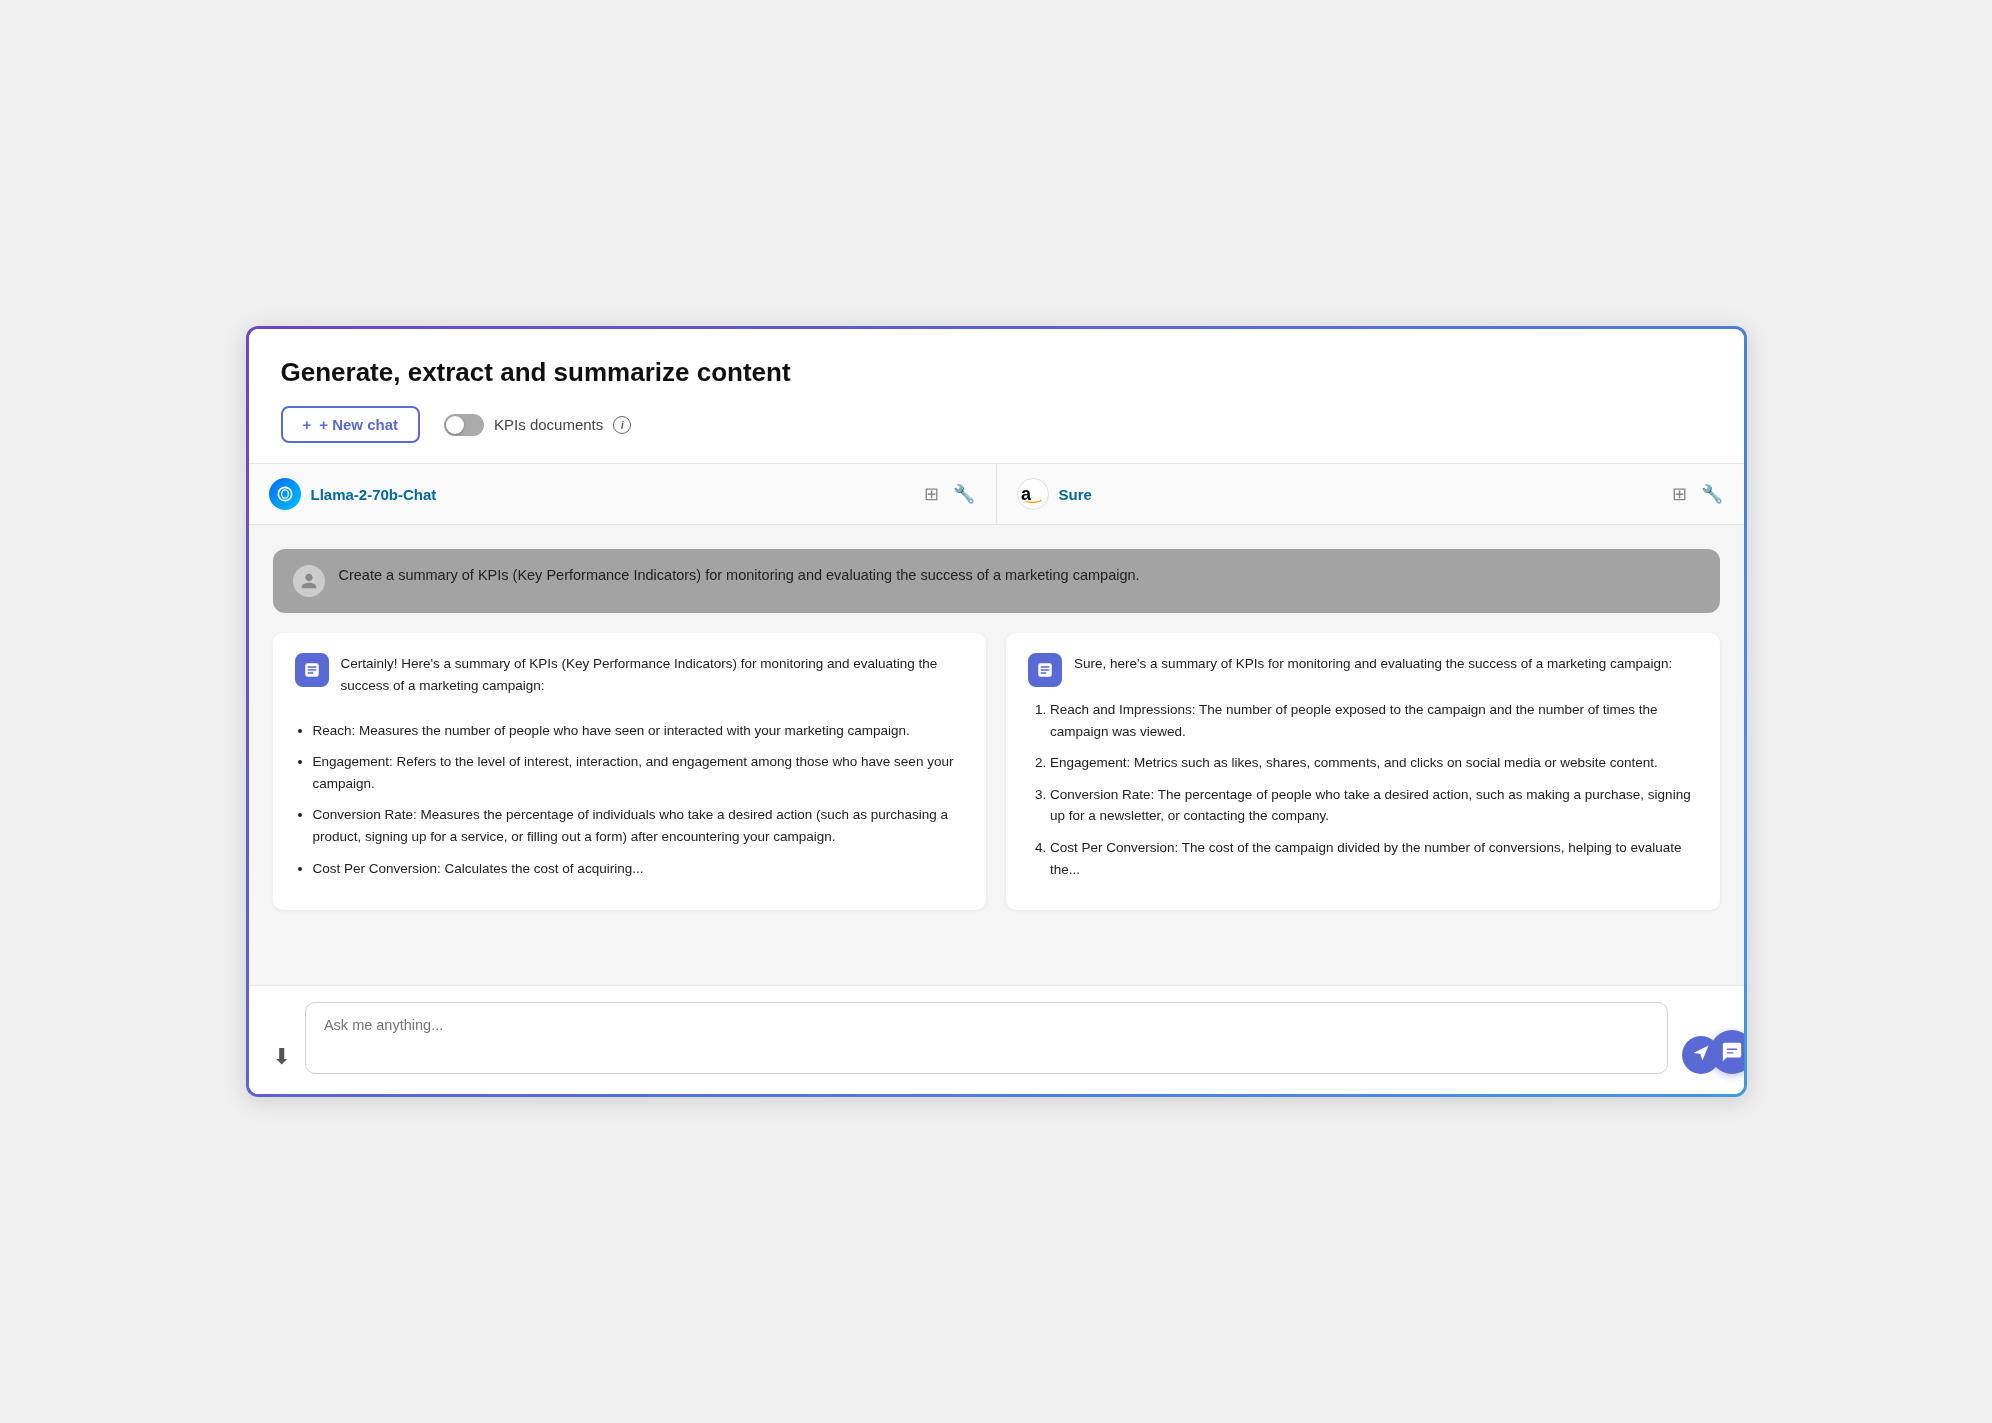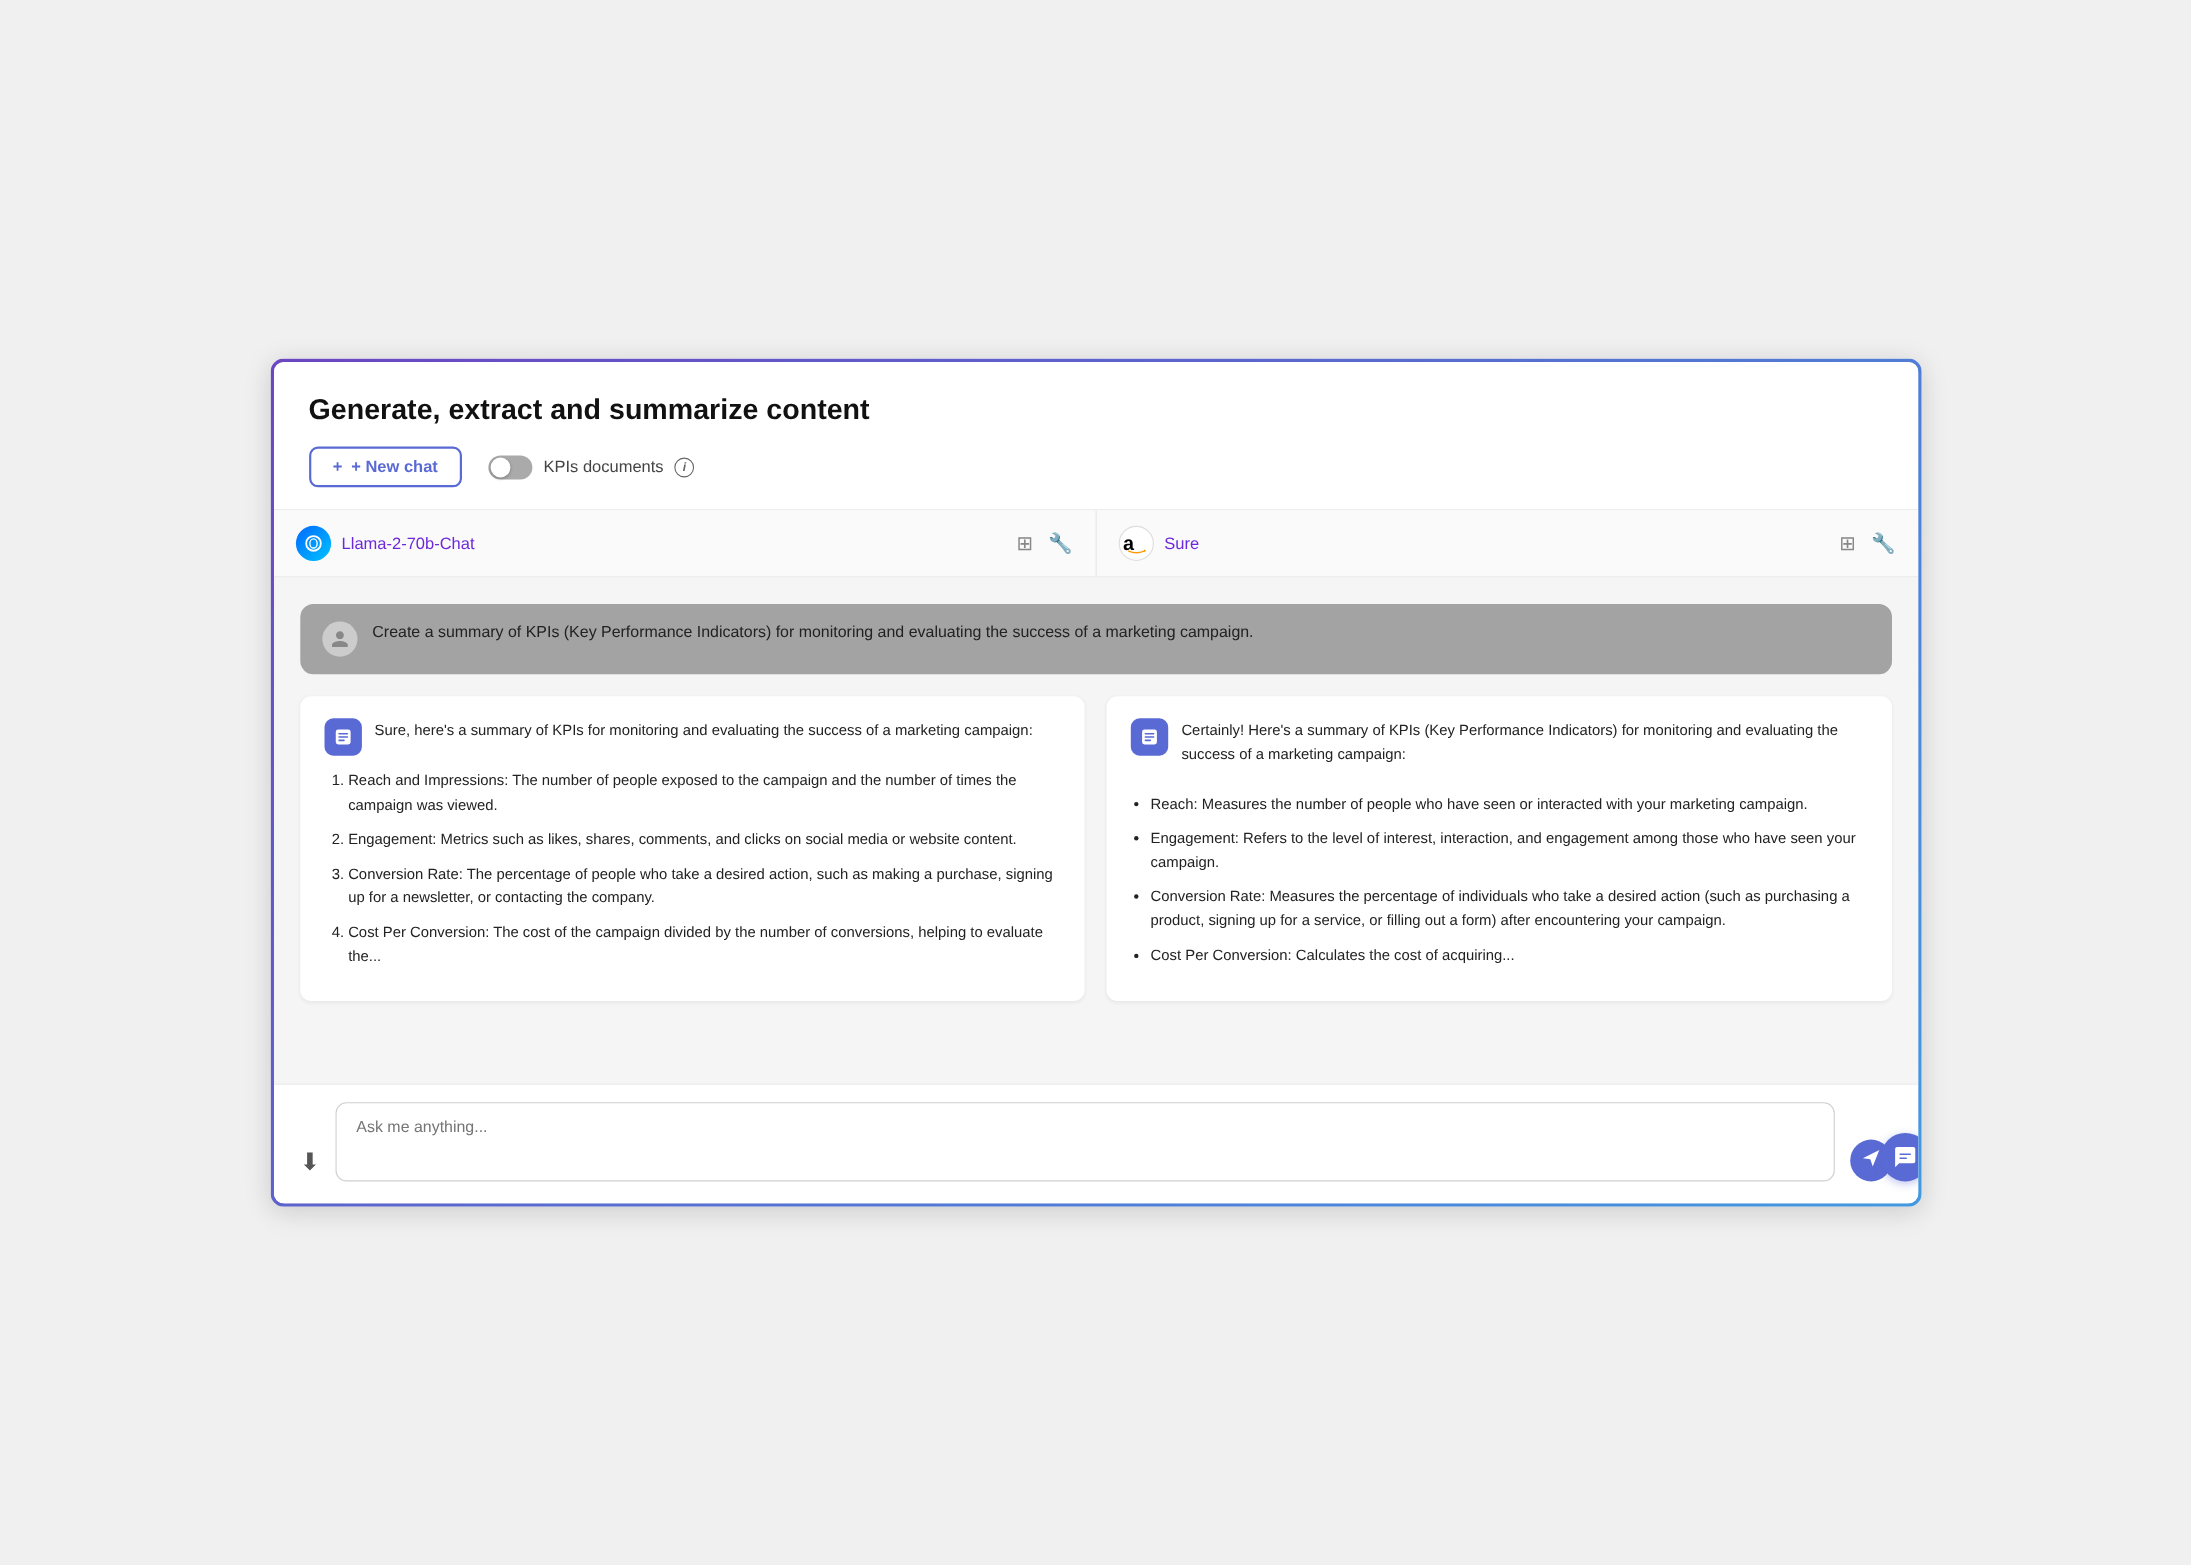"Llama-2-70b-Chat" .model-tab-name { color: #6d28d9 -> #0369a1; font-weight: 400 -> 700 }
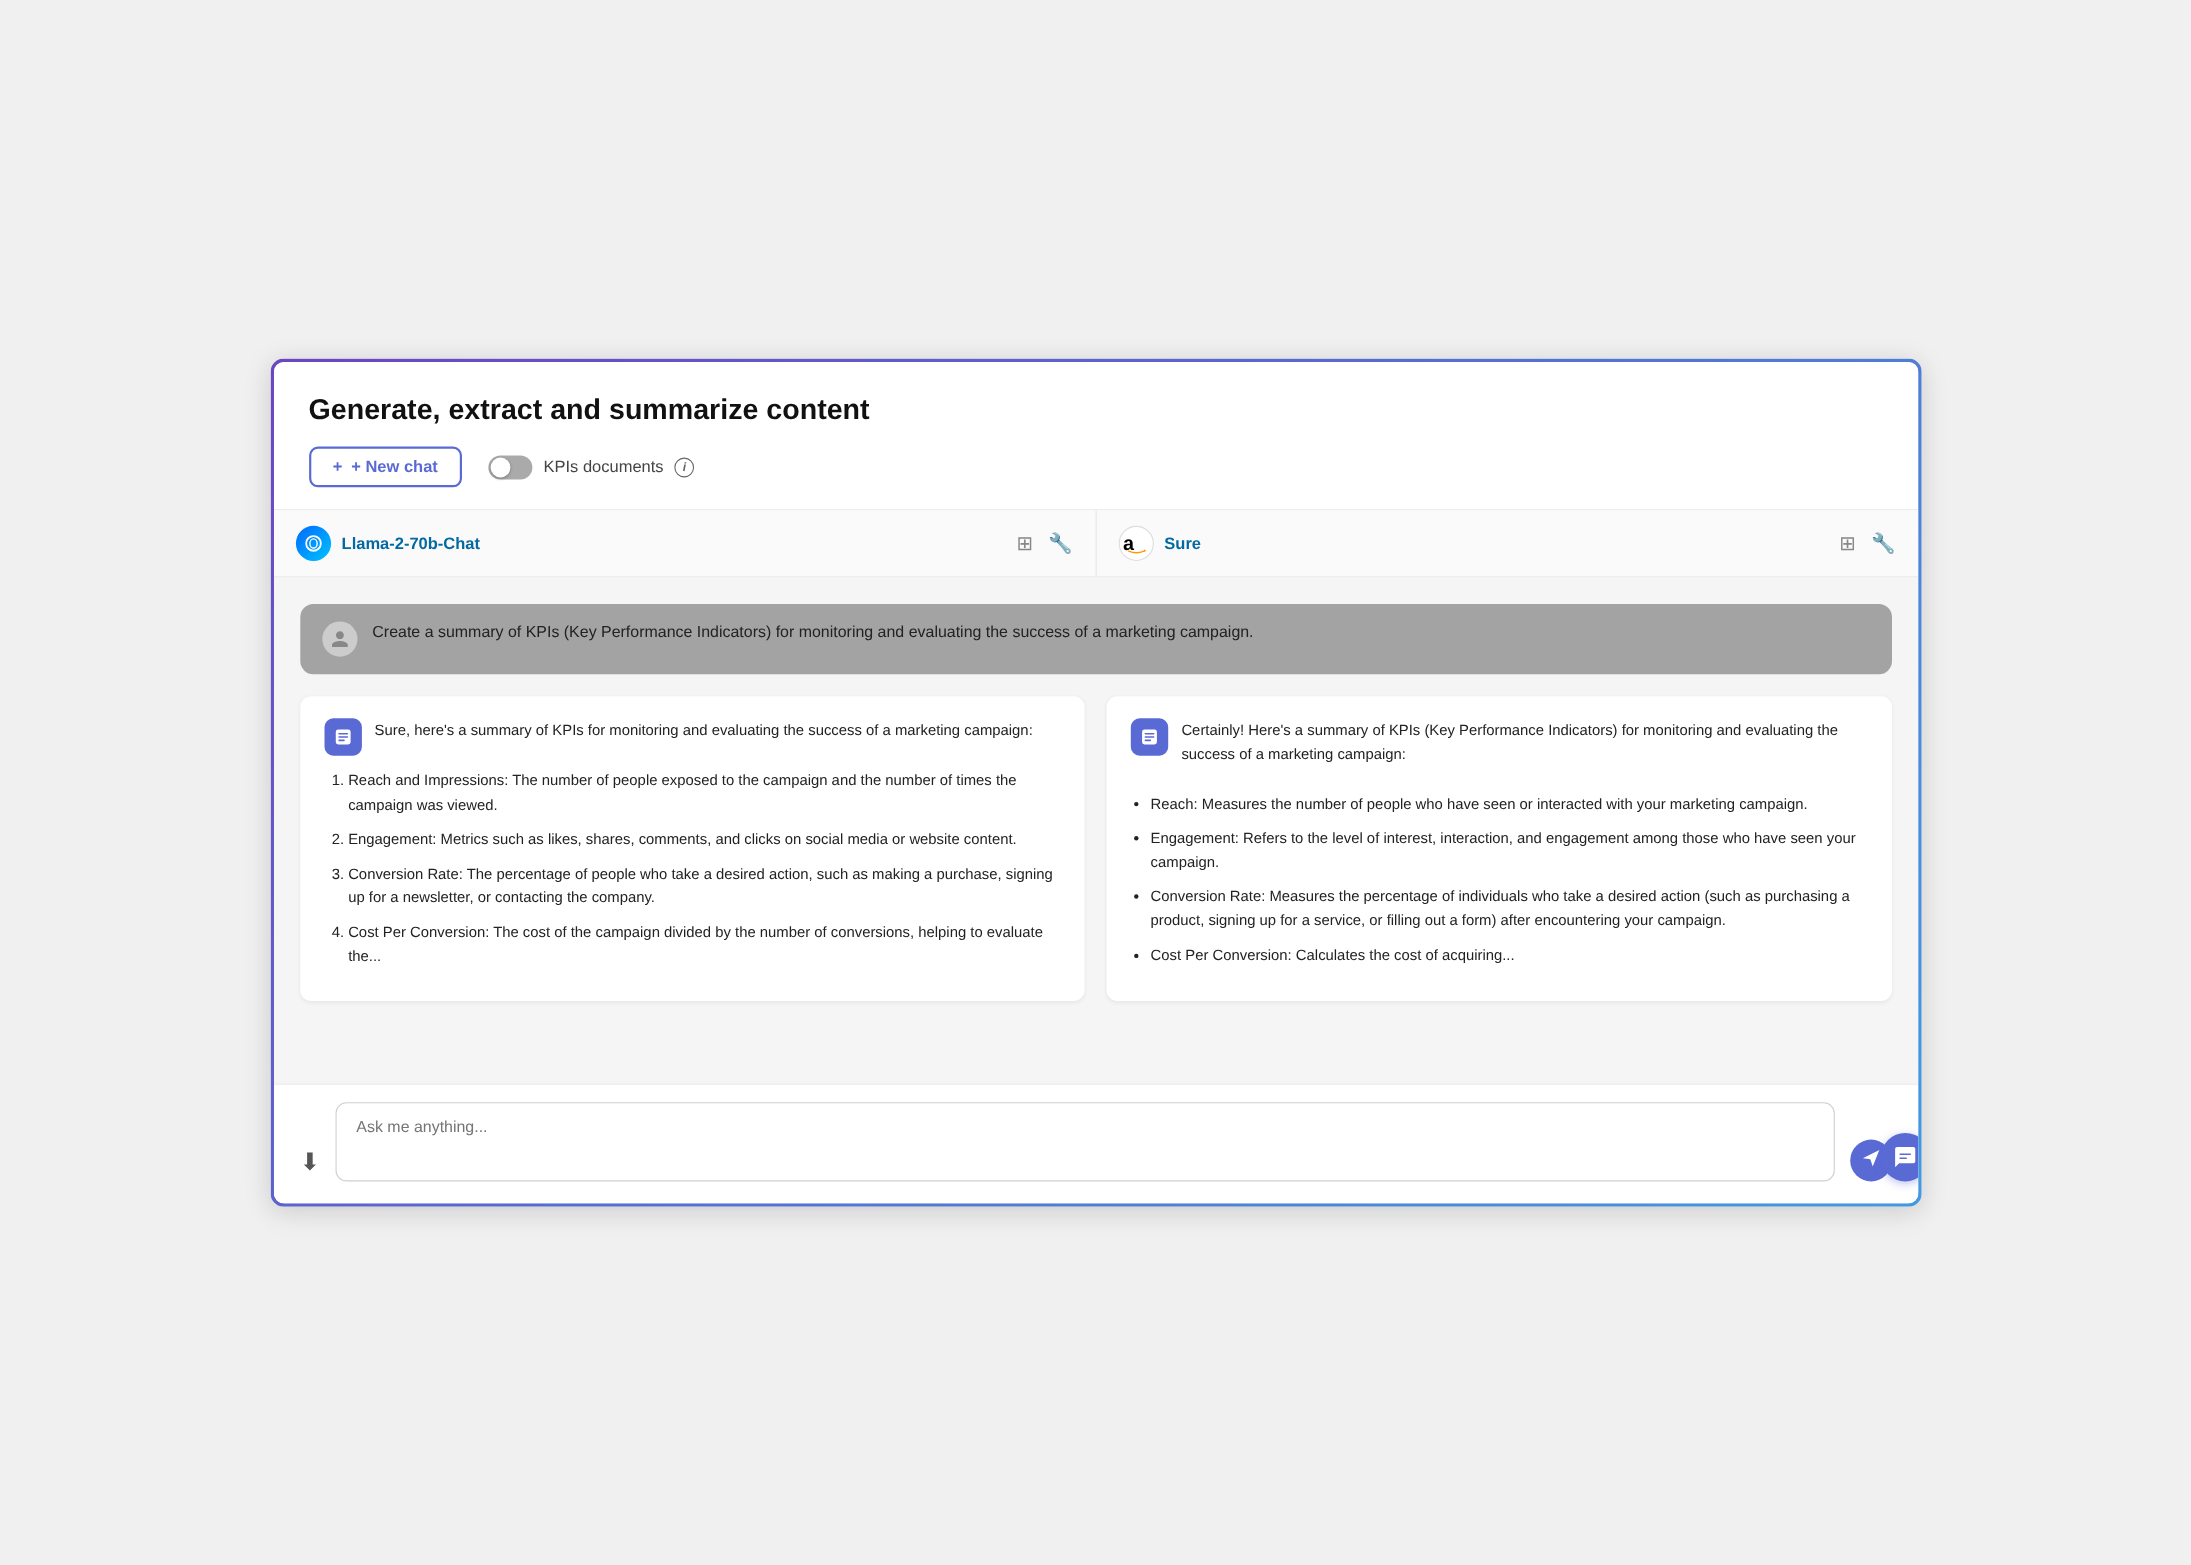"Sure, here's a summary of" div.response-card { order: before "Certainly! Here's a summary of" -> after "Certainly! Here's a summary of" }
